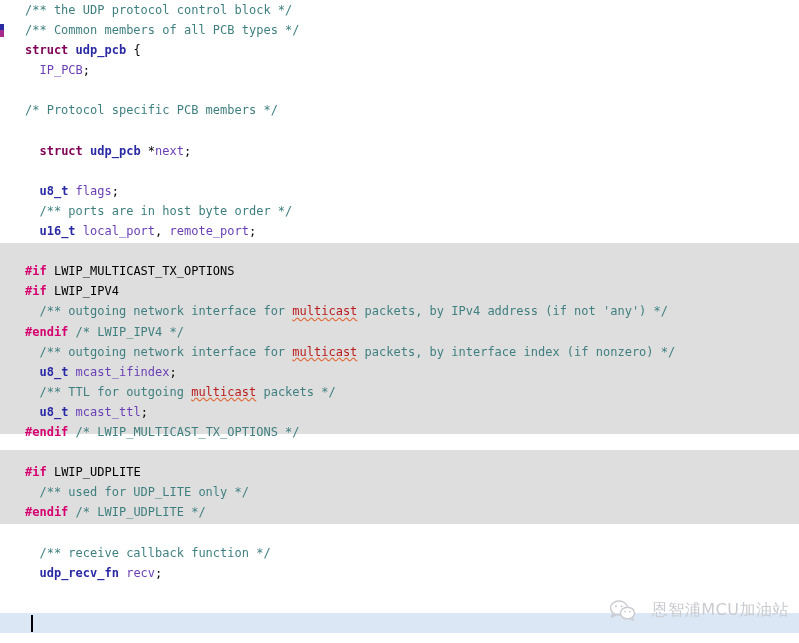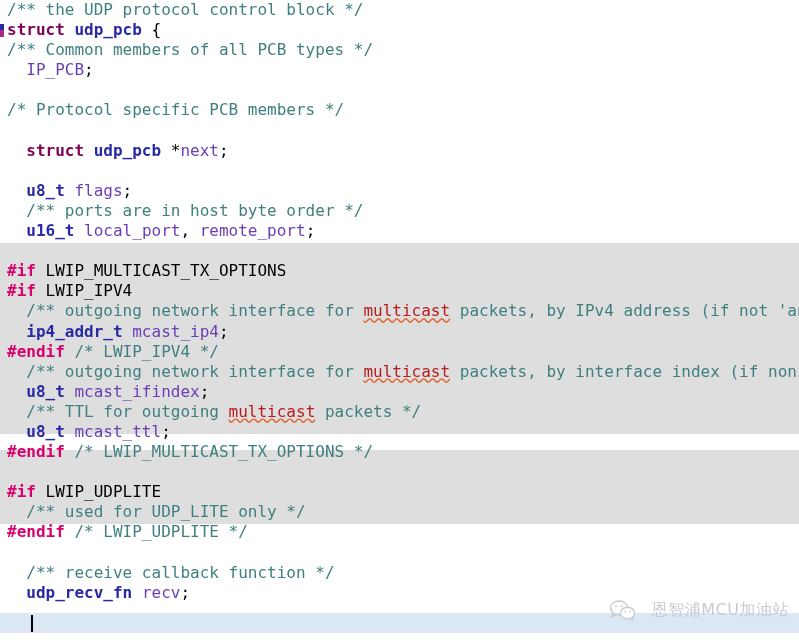"/** the UDP protocol control" .line { font-size: 16px -> 12px; padding-left: 7px -> 25px }
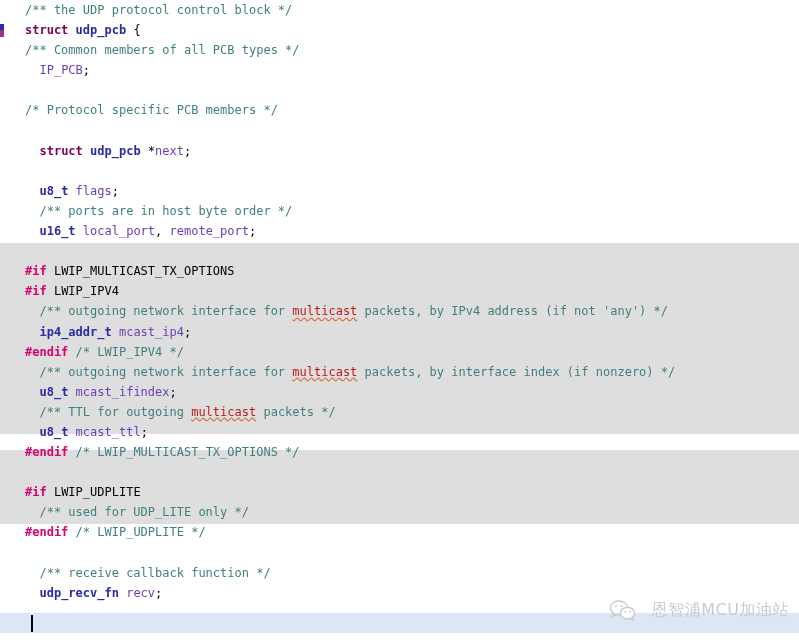"struct udp_pcb {" div.line { order: before "/** Common members of all" -> after "/** Common members of all" }
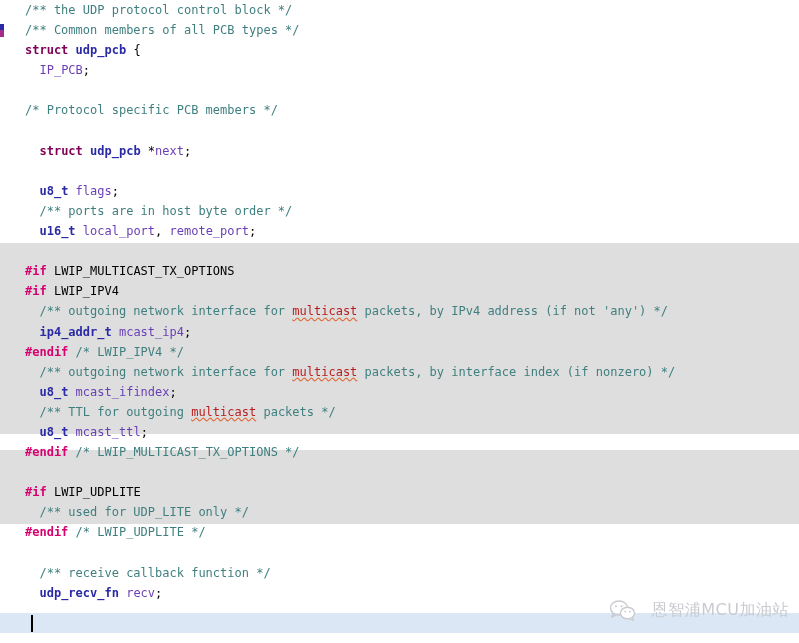"ip4_addr_t mcast_ip4;" div.line { html: <div><span> </span><span>ip4_addr_t</span><span> </span><span>mcast_ip4</span><span>;</span></div> -> none }
